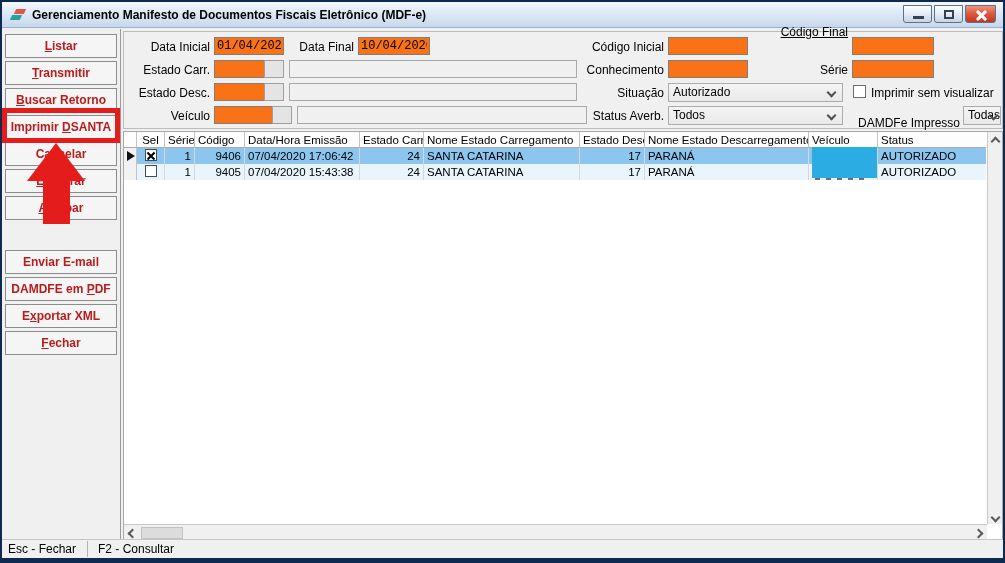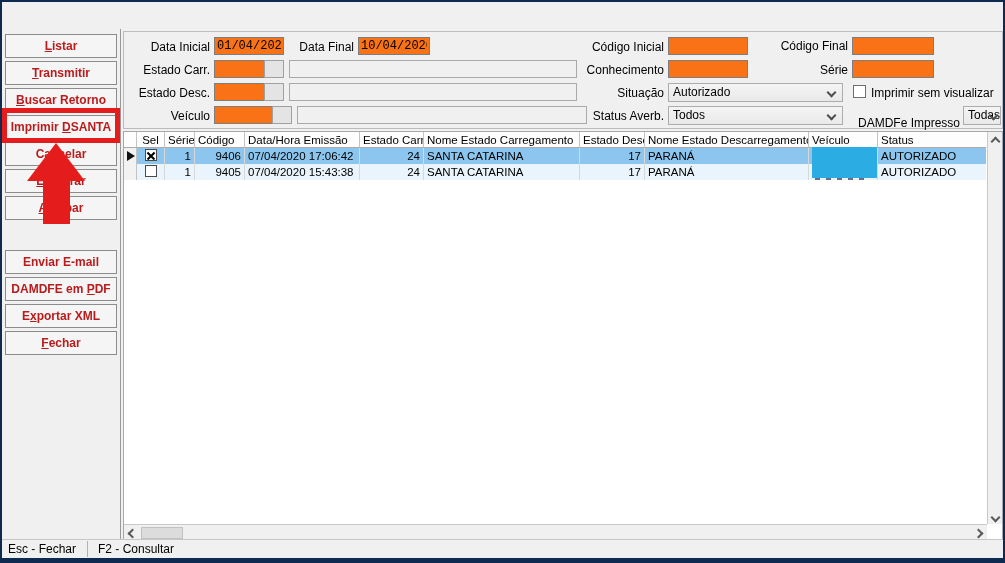"Gerenciamento Manifesto de Documentos" div.titlebar { html: none -> <div> <span> <i></i> <i></i> </span> <span>Gerenciamento Manifesto de Documentos Fiscais Eletrônico (MDF-e)</span> <span> <i></i> </span> <span> <i></i> </span> <span> <i></i> <i></i> </span> </div> }
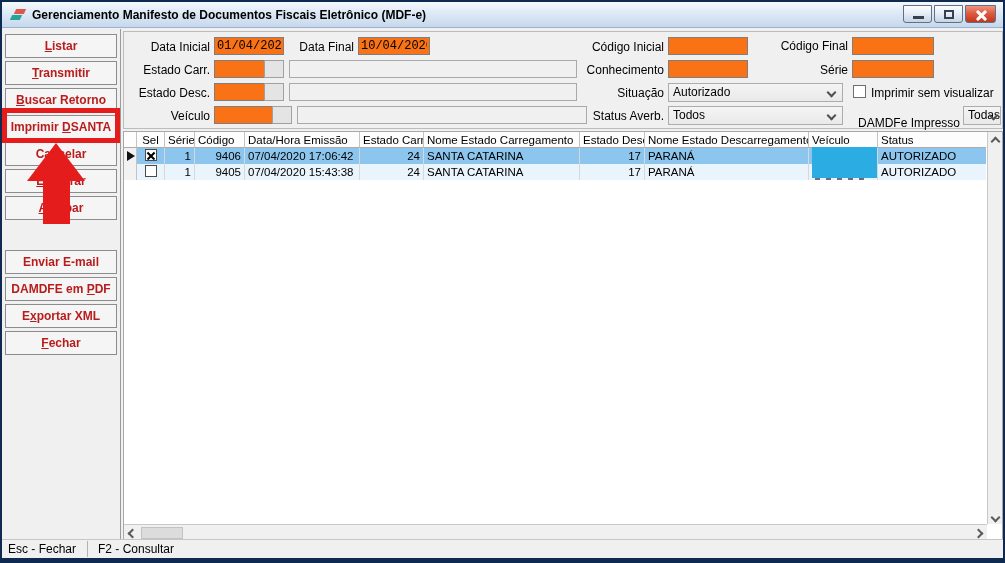"Código Final" span.flabel { text-decoration: none -> underline; top: 37px -> 23px }
